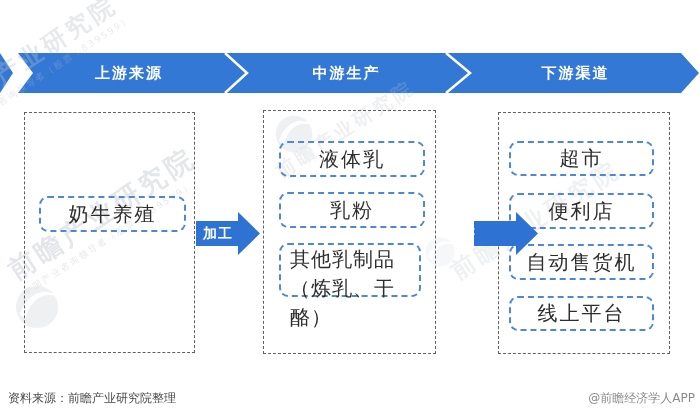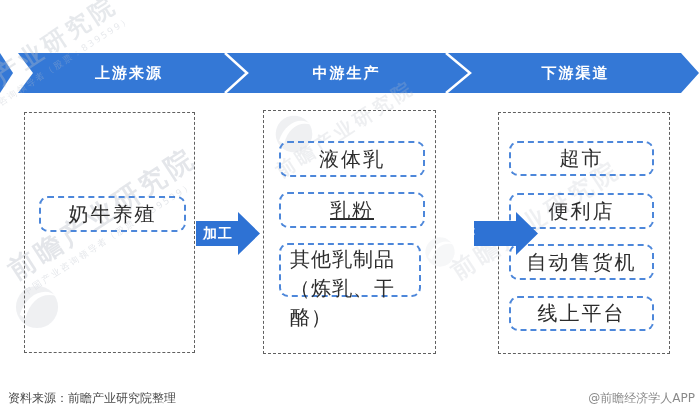"乳粉" #box-milk-powder { text-decoration: underline -> none }
